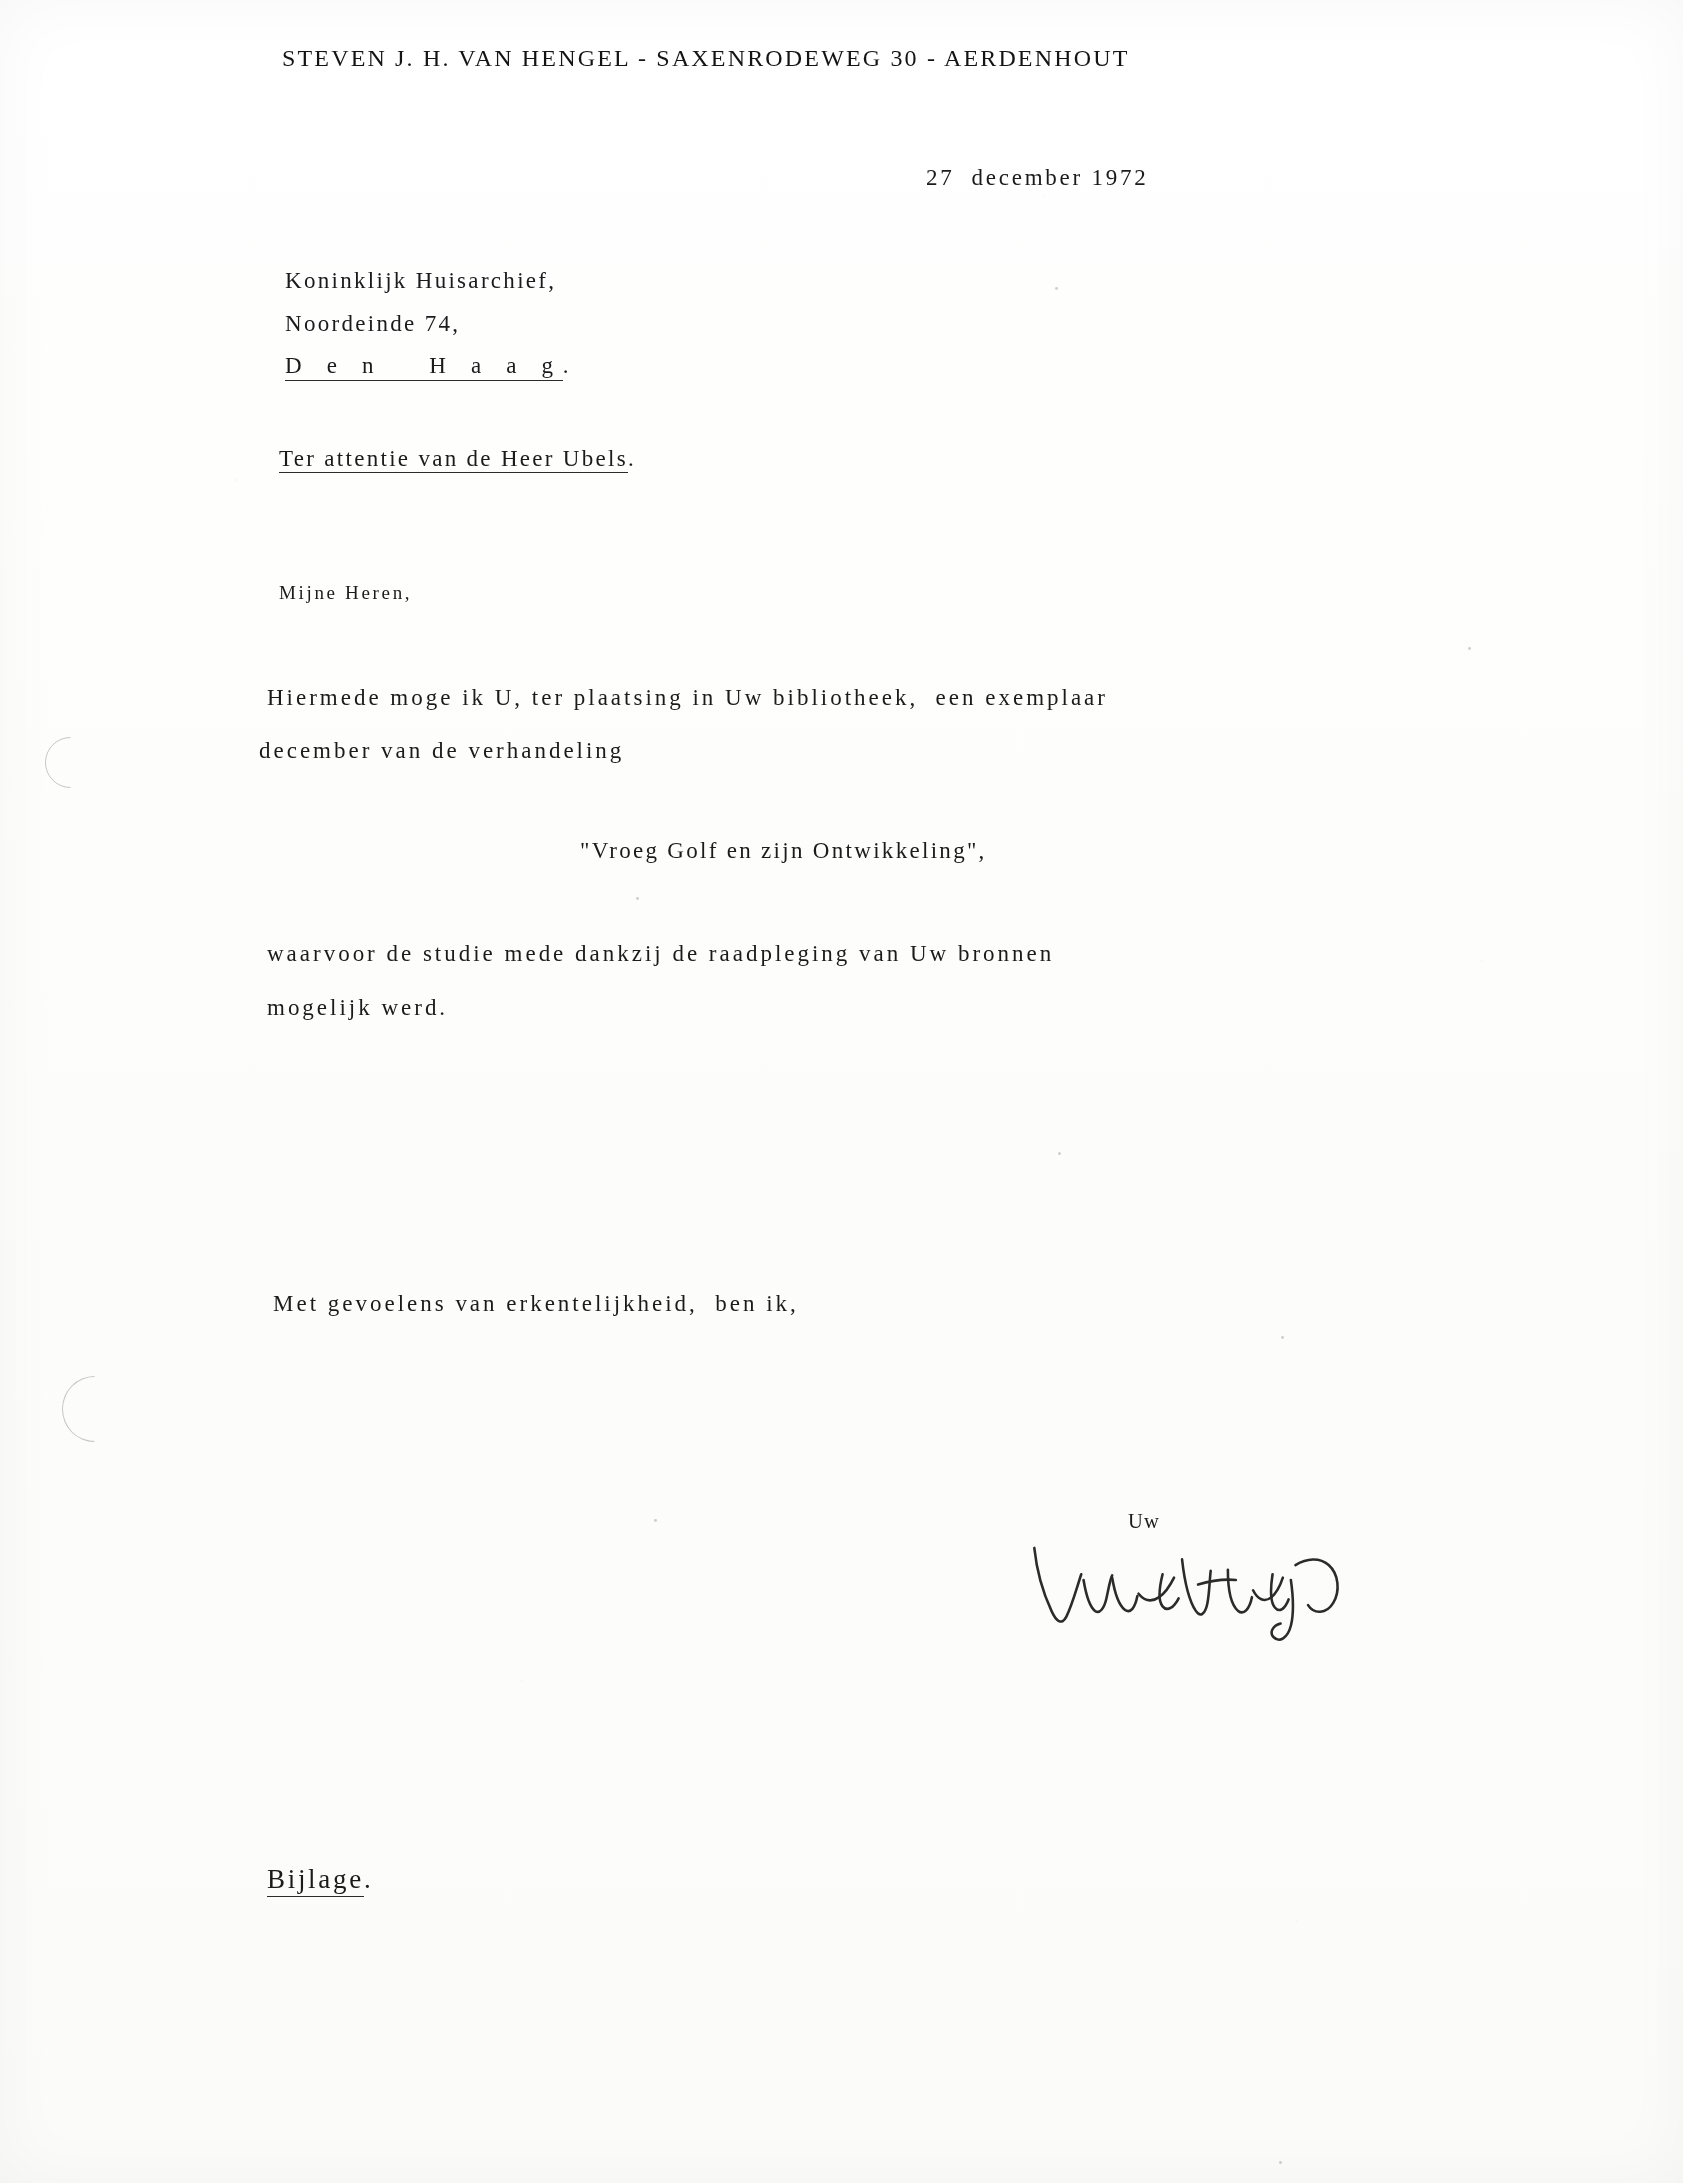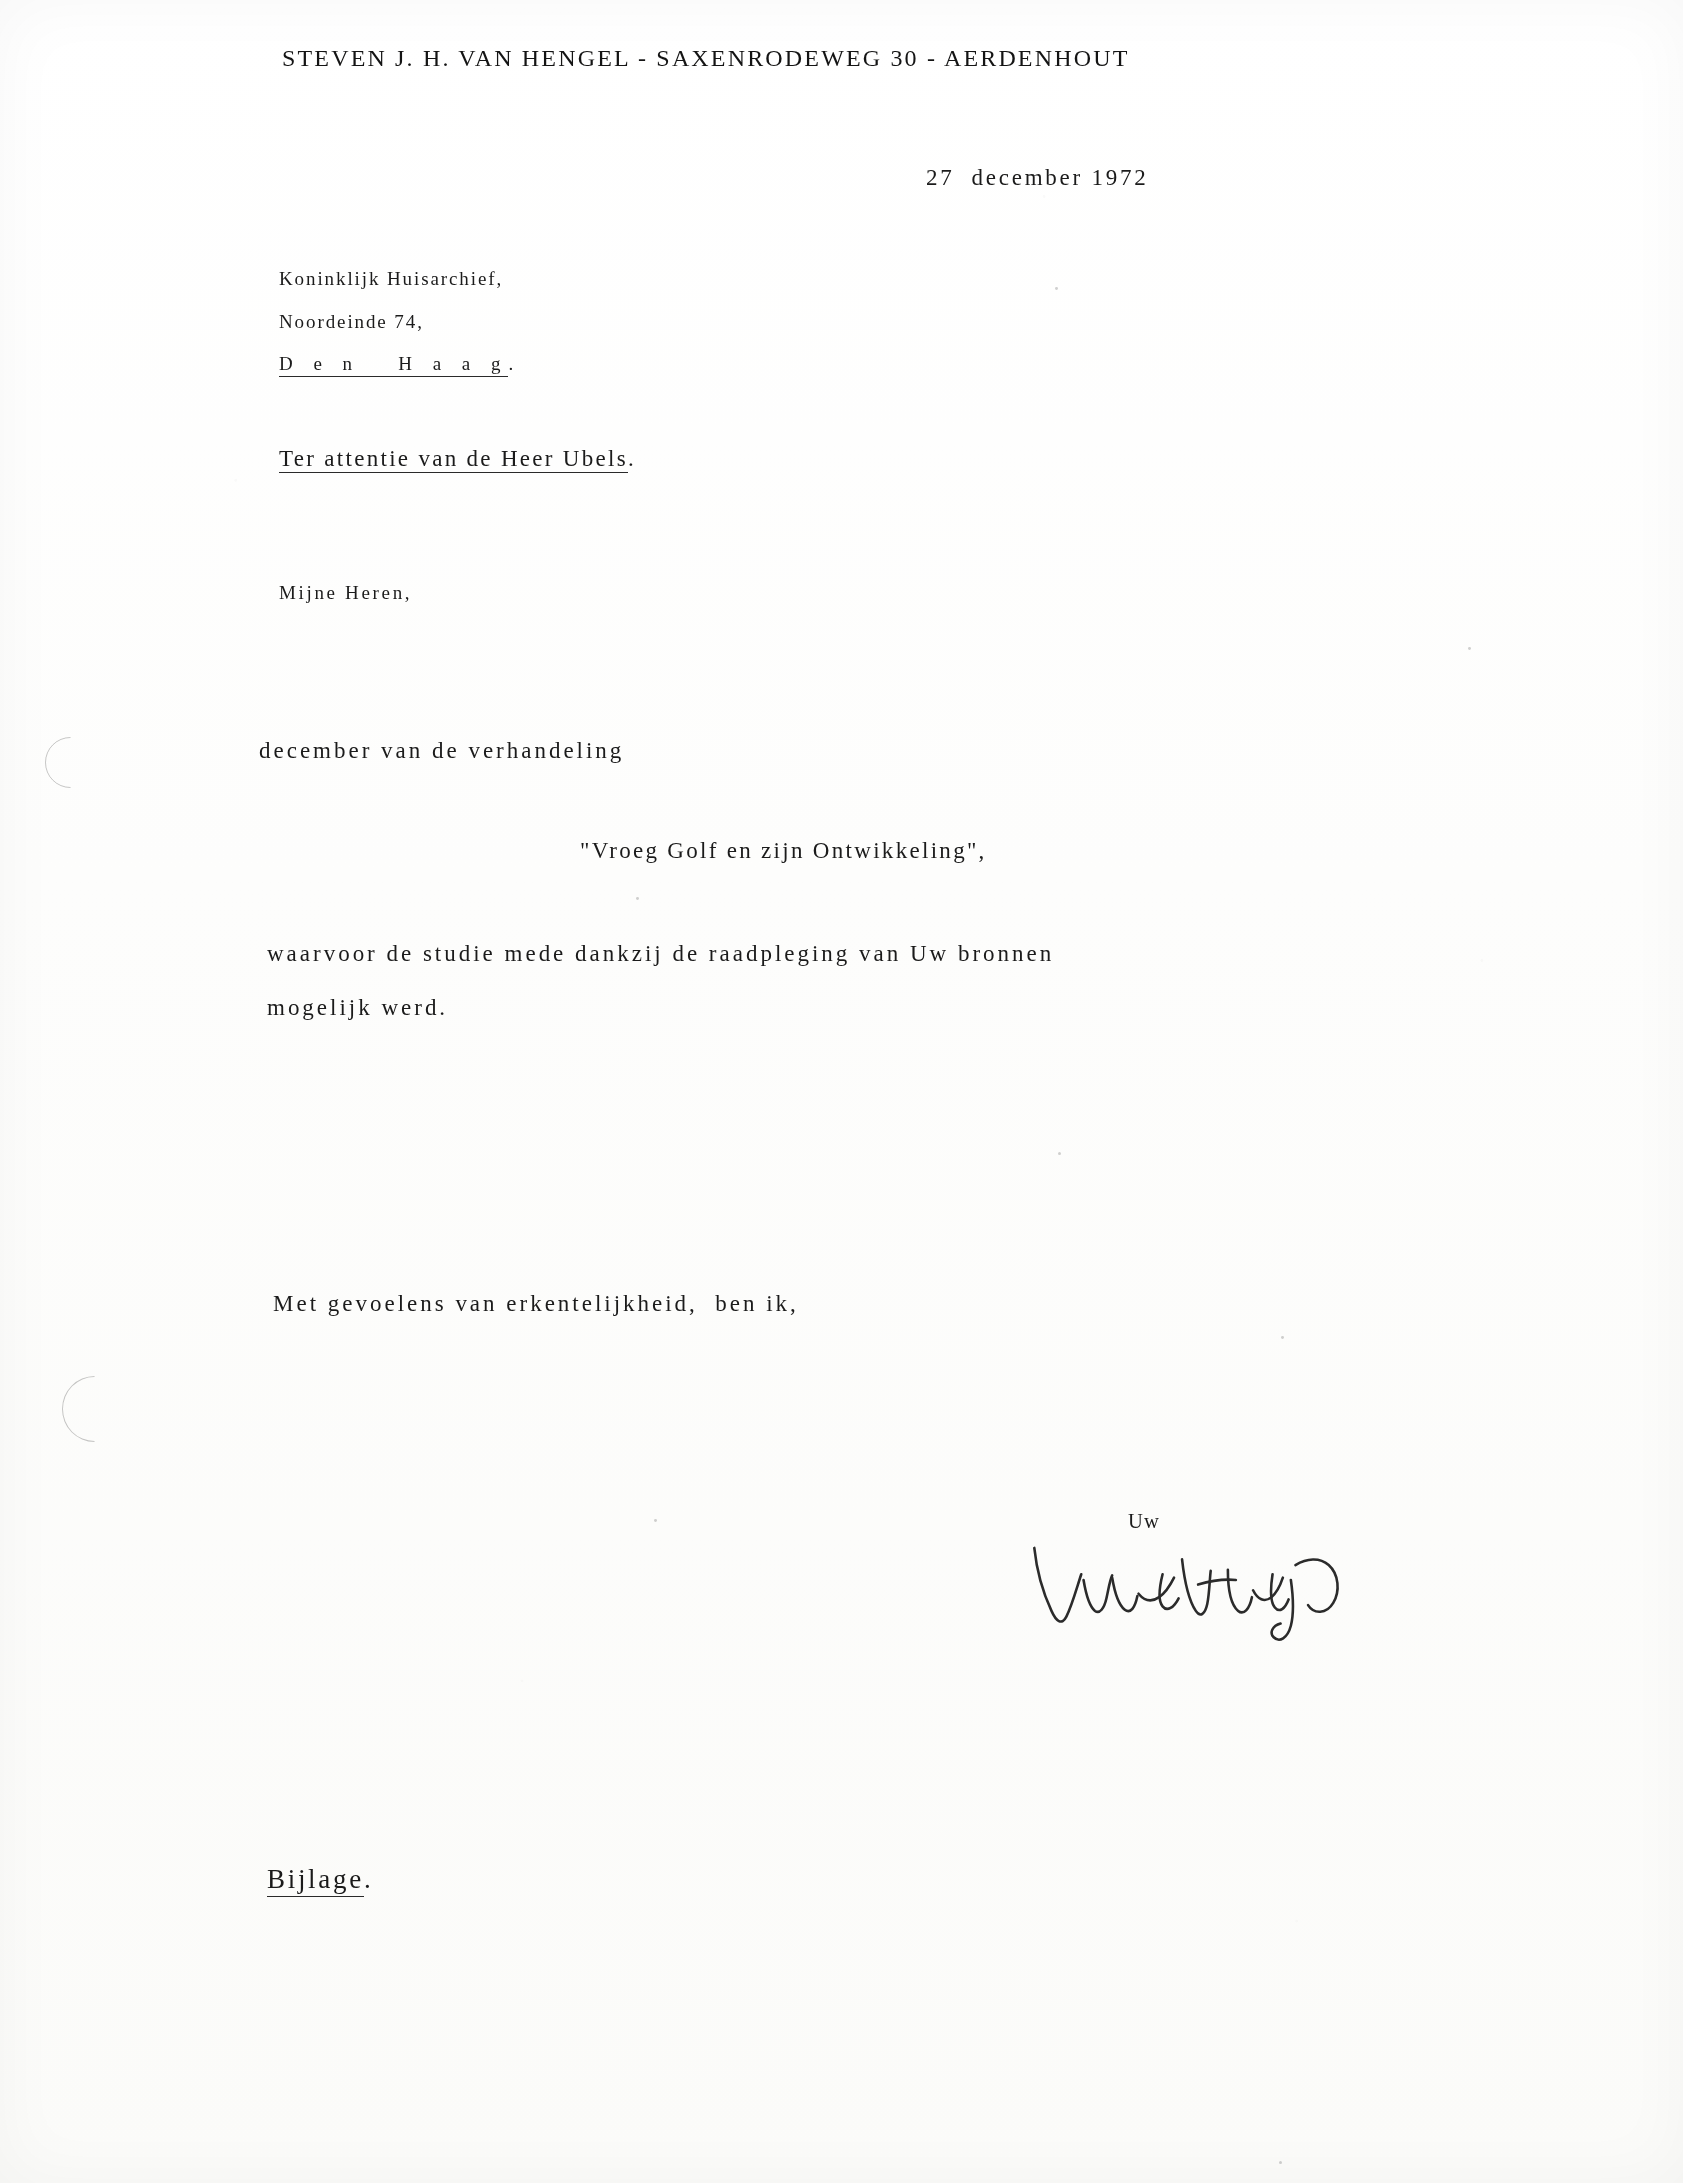"Koninklijk Huisarchief," .addr { font-size: 19px -> 23px; left: 279px -> 285px }
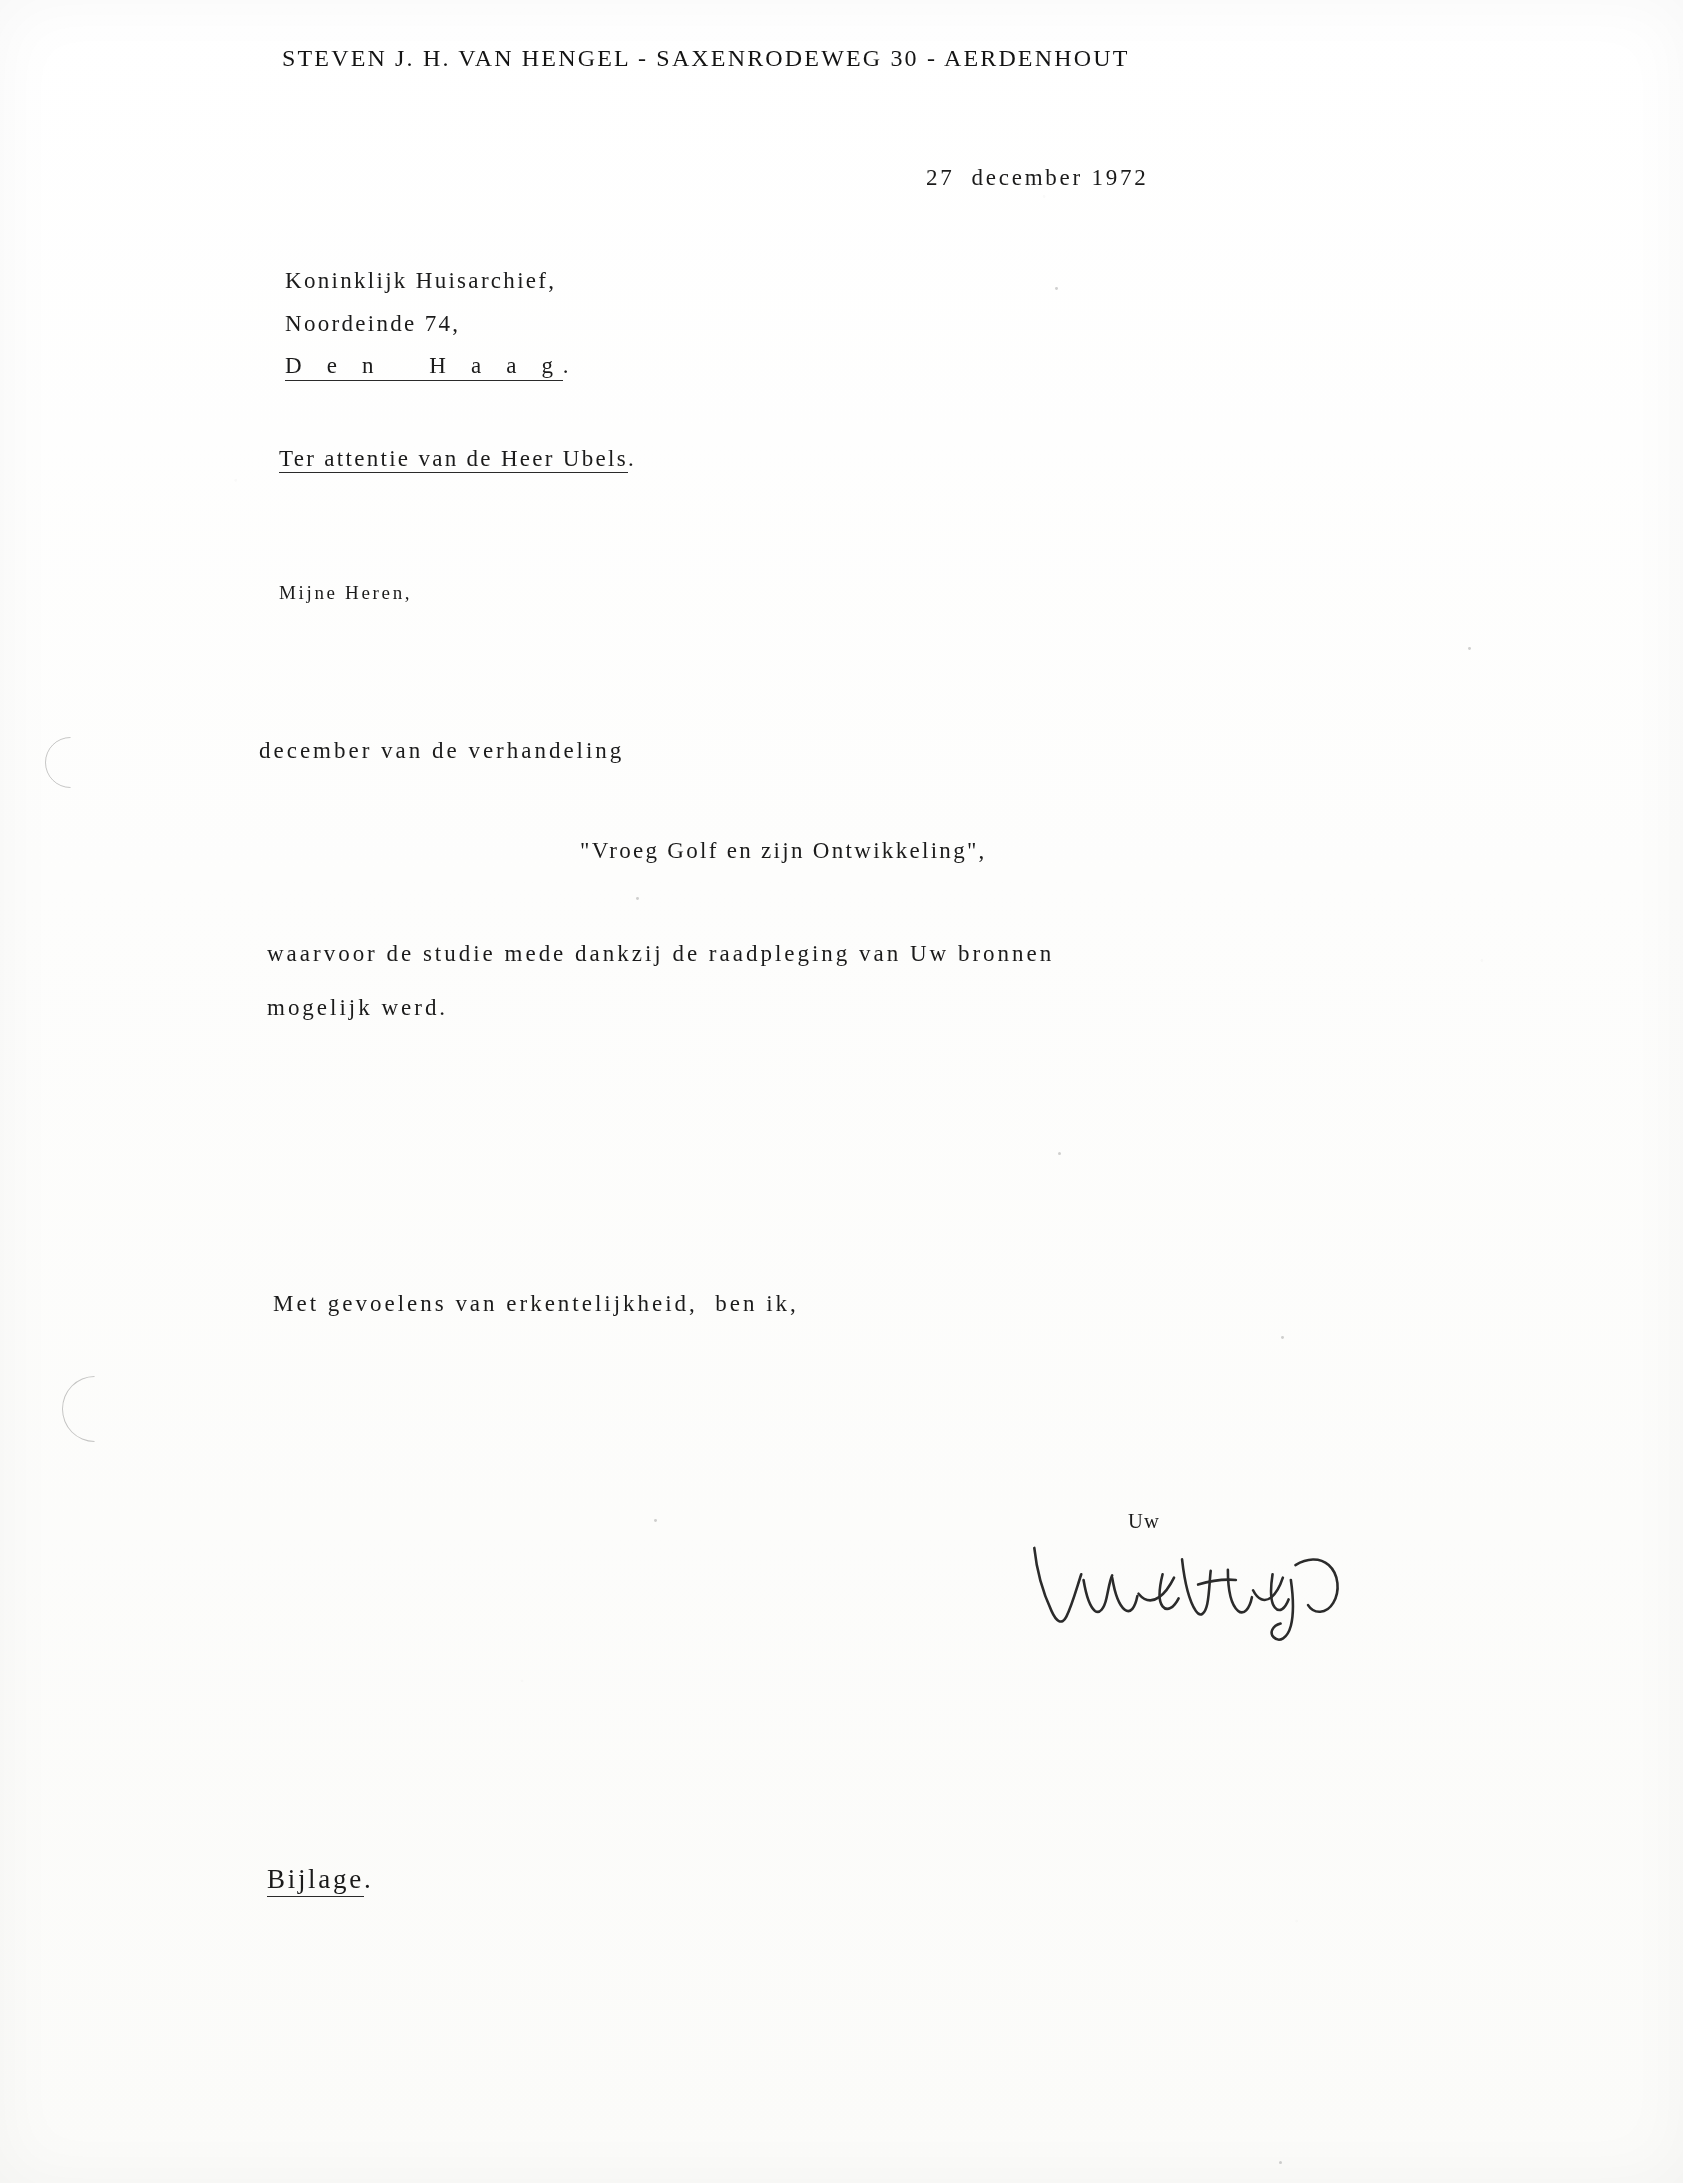"Hiermede moge ik U, ter" div.line { html: none -> <div>Hiermede moge ik U, ter plaatsing in Uw bibliotheek, een exemplaar</div> }
